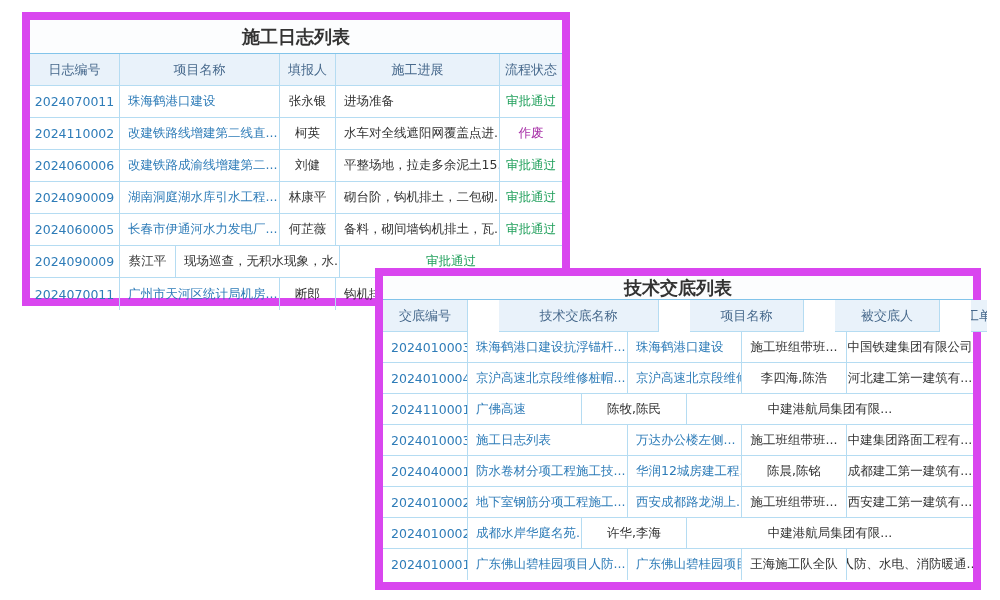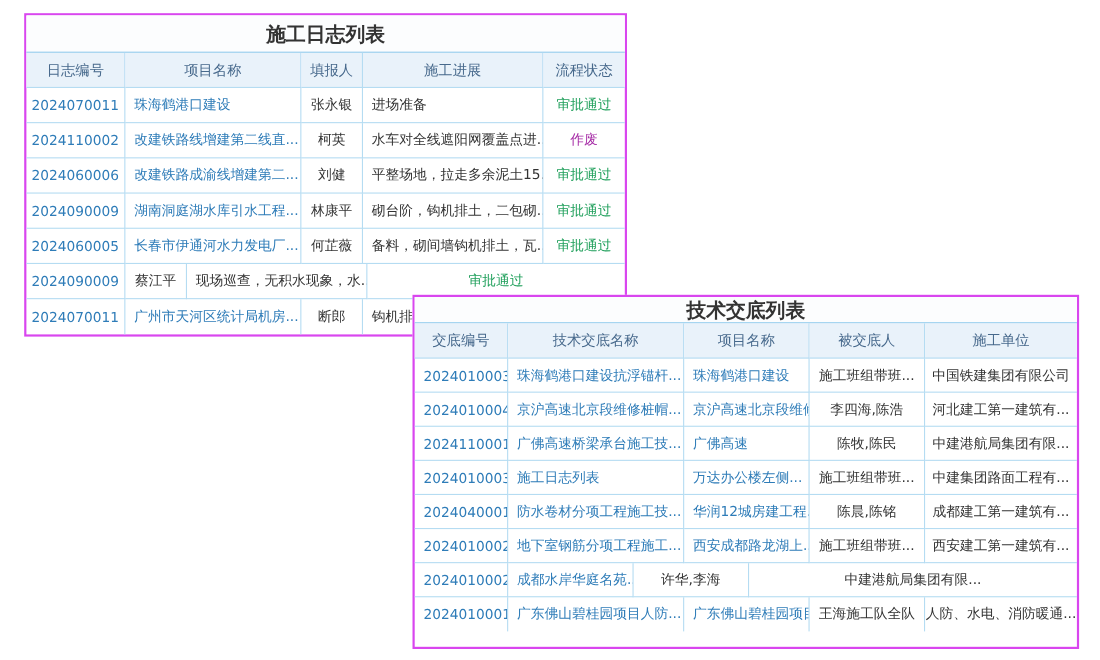"施工日志列表" .panel { border: 2px solid #d946ef -> 8px solid #d946ef }
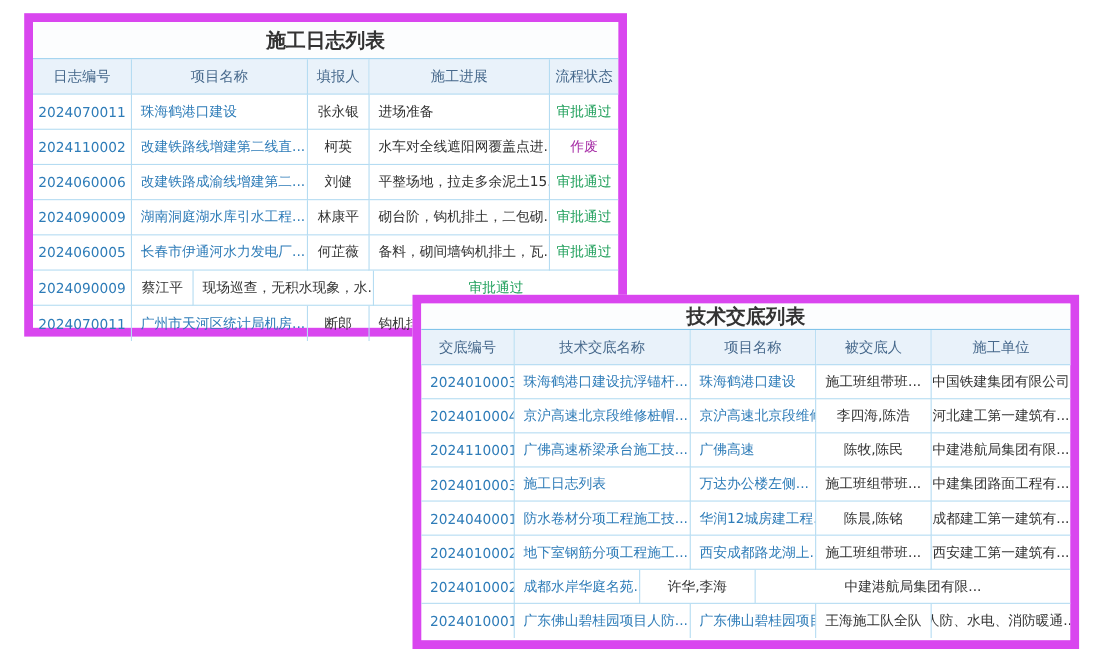"交底编号" .panel-tech .row.head { gap: none -> 31px }
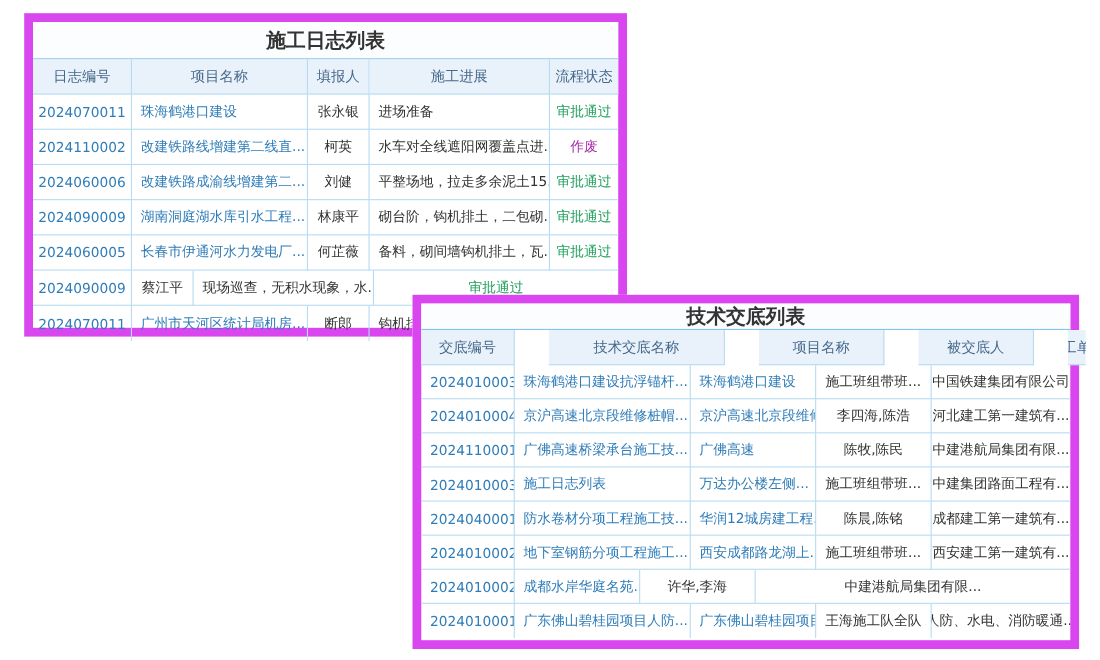"广佛高速桥梁承台施工技..." div.cell { html: <div>广佛高速桥梁承台施工技...</div> -> none }
